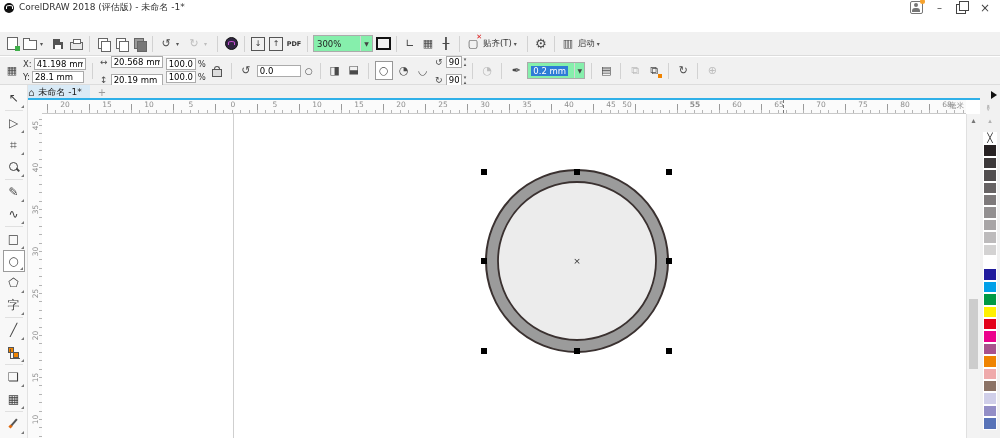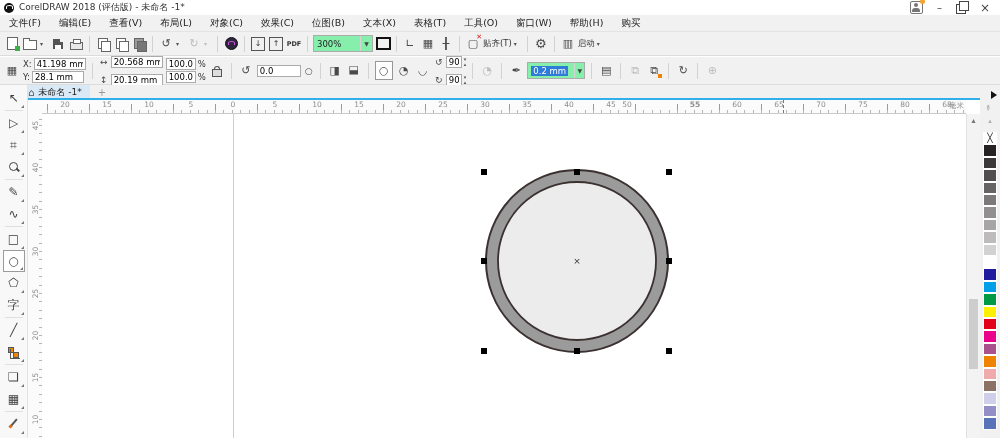"文件(F)" div.menubar { html: <div> <span>文件(F)</span> <span>编辑(E)</span> <span>查看(V)</span> <span>布局(L)</span> <span>对象(C)</span> <span>效果(C)</span> <span>位图(B)</span> <span>文本(X)</span> <span>表格(T)</span> <span>工具(O)</span> <span>窗口(W)</span> <span>帮助(H)</span> <span>购买</span> </div> -> none }
